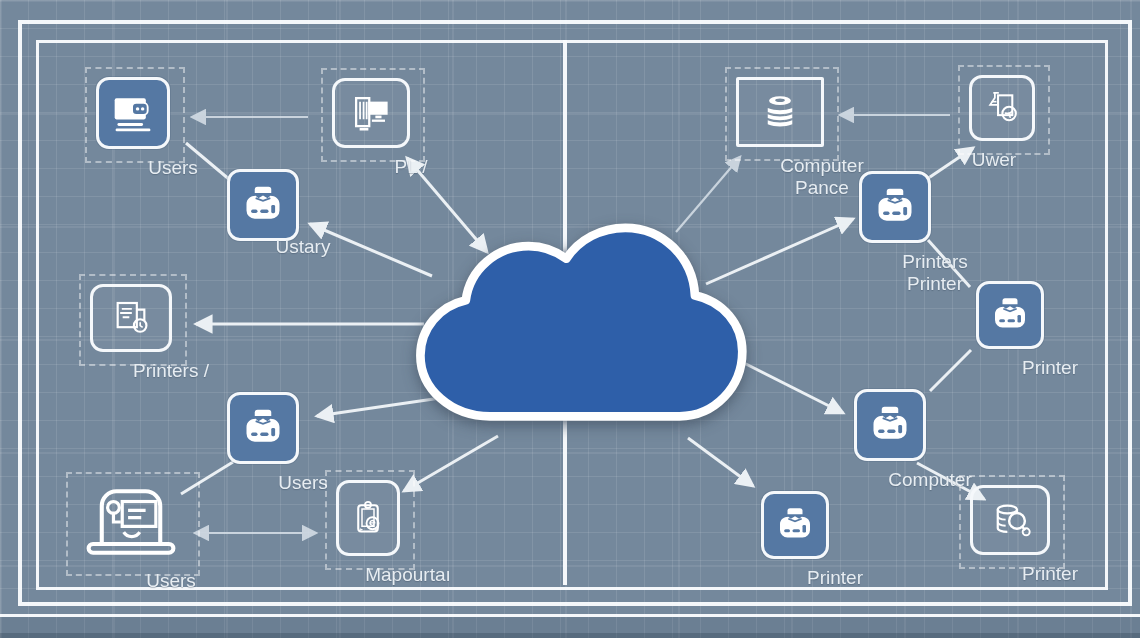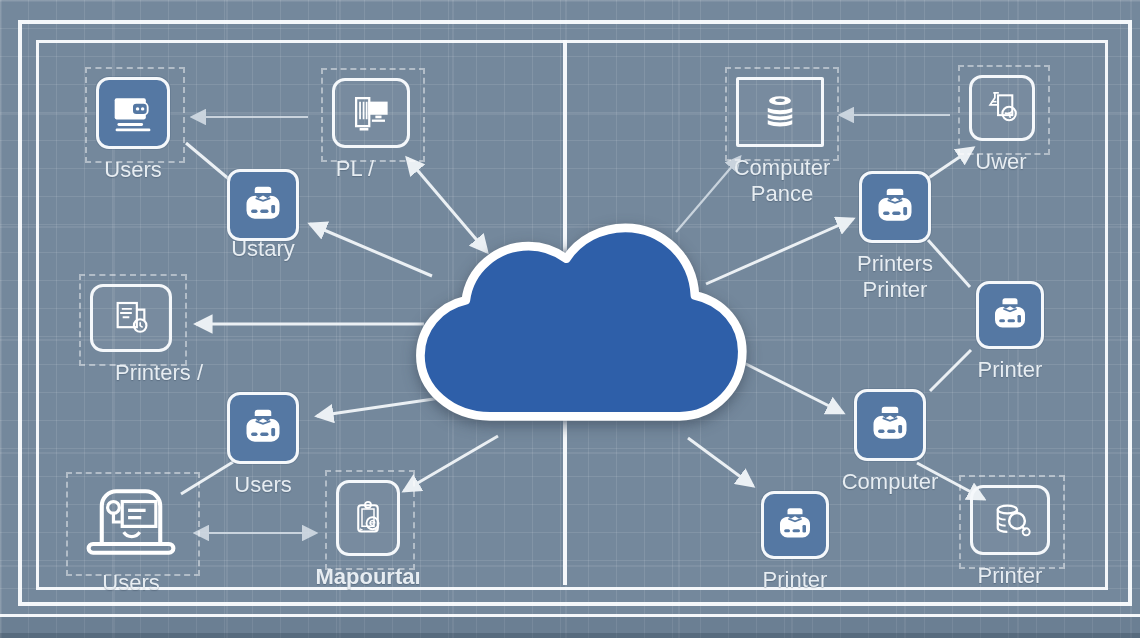"Users" .nlabel { font-size: 22px -> 19px; padding-left: none -> 40px }
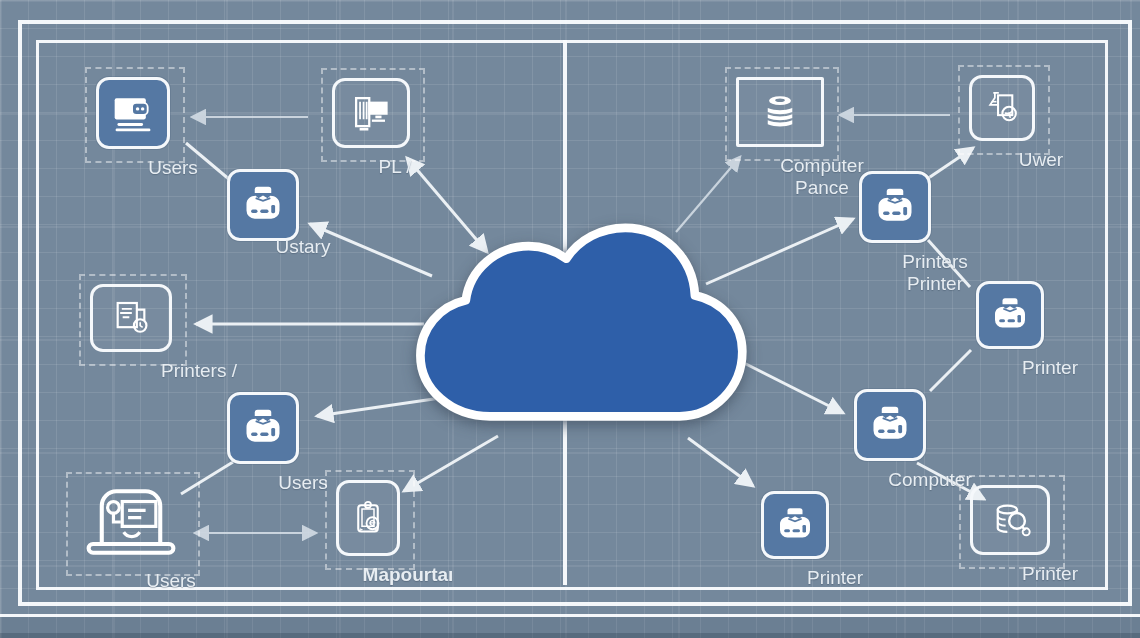"PL /" div.nlabel { left: 280px -> 296px }
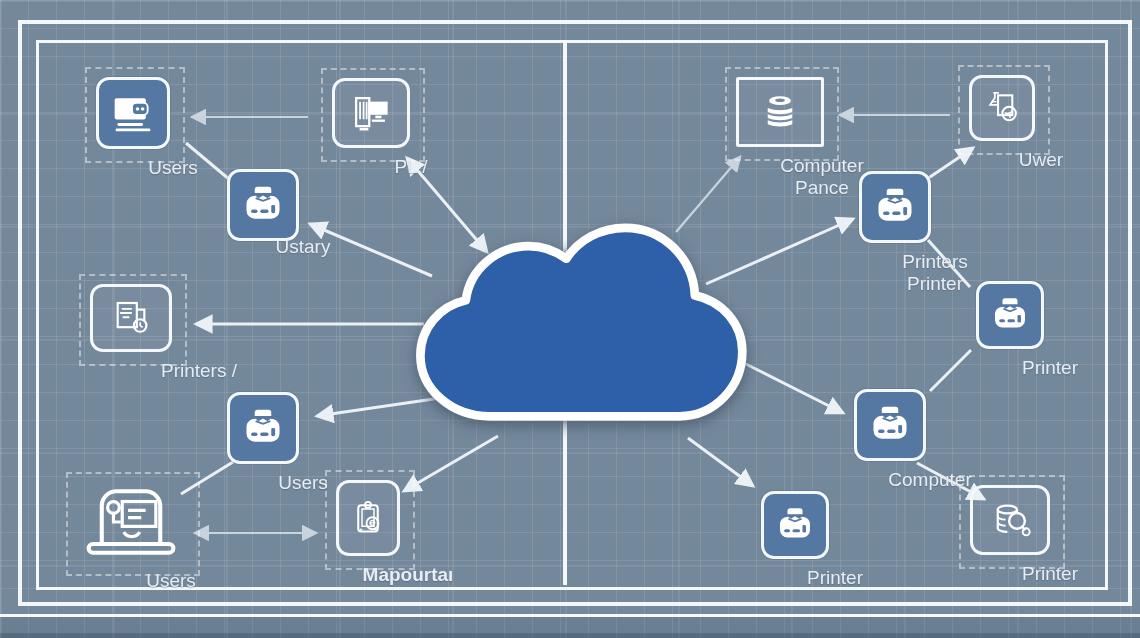"Uwer" div.nlabel { left: 926px -> 879px }
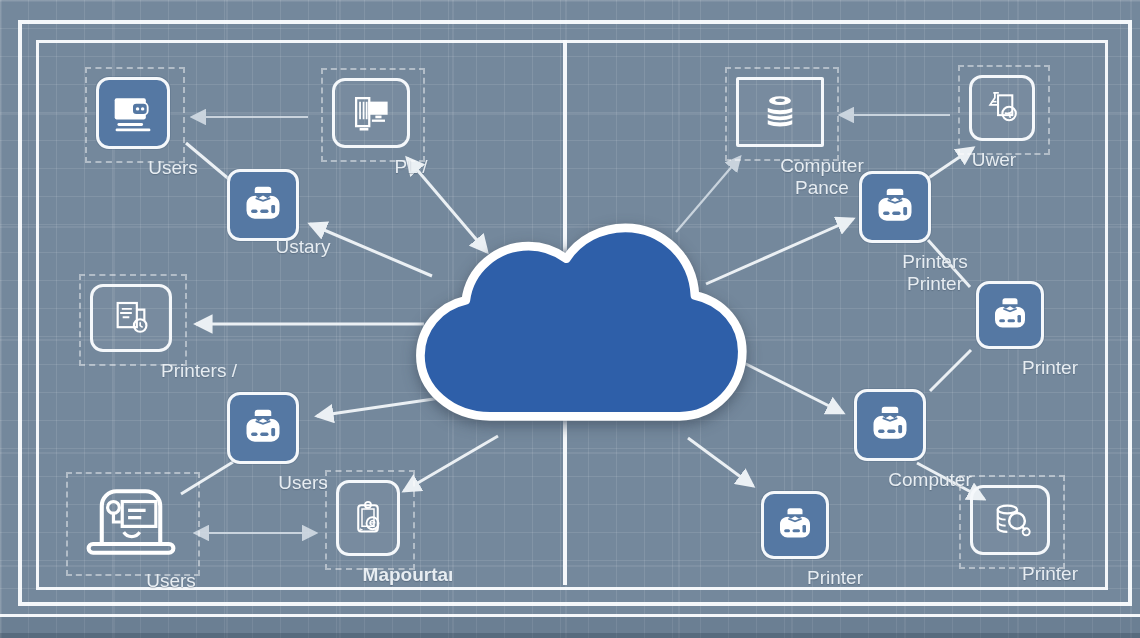"Printers /" div.nlabel { margin-left: 28px -> none }
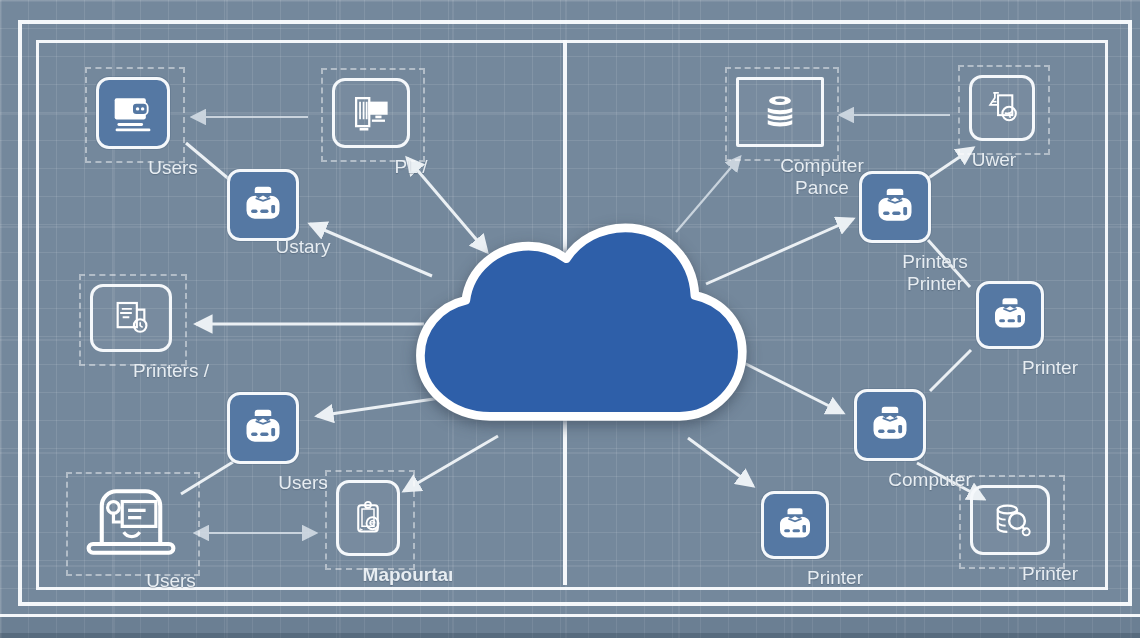"Mapourtaı" div.nlabel { font-weight: bold -> none }
